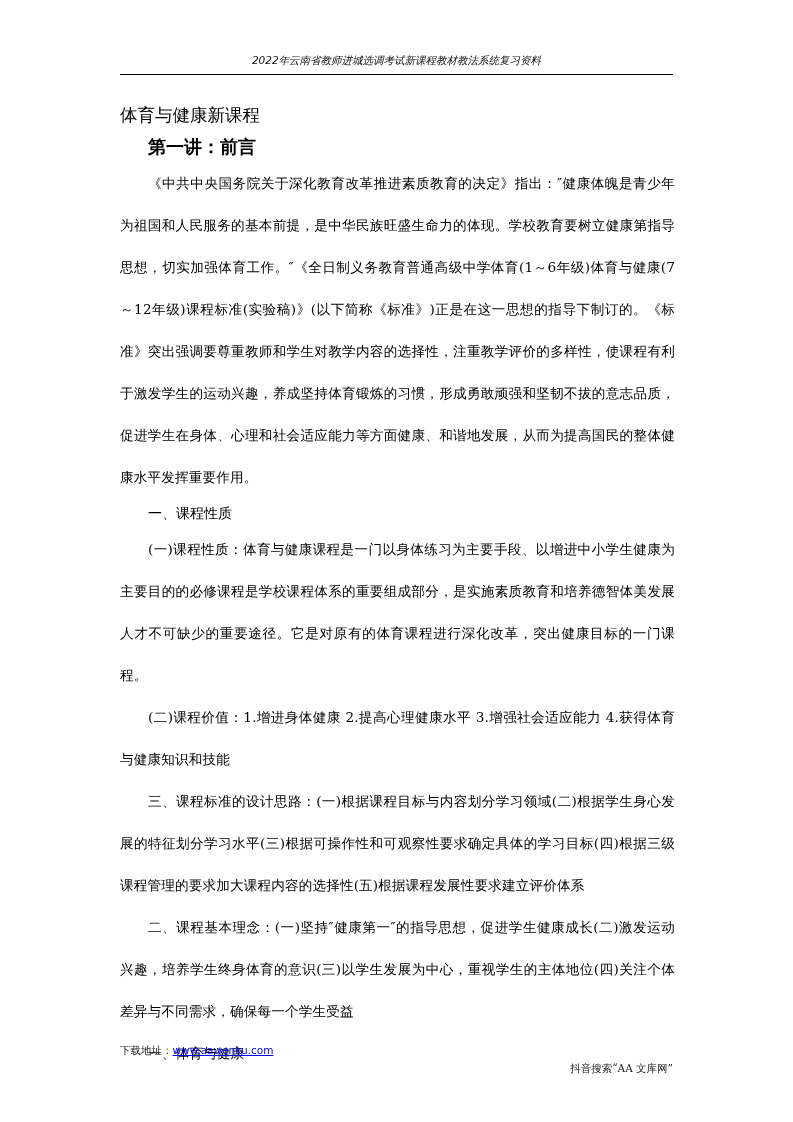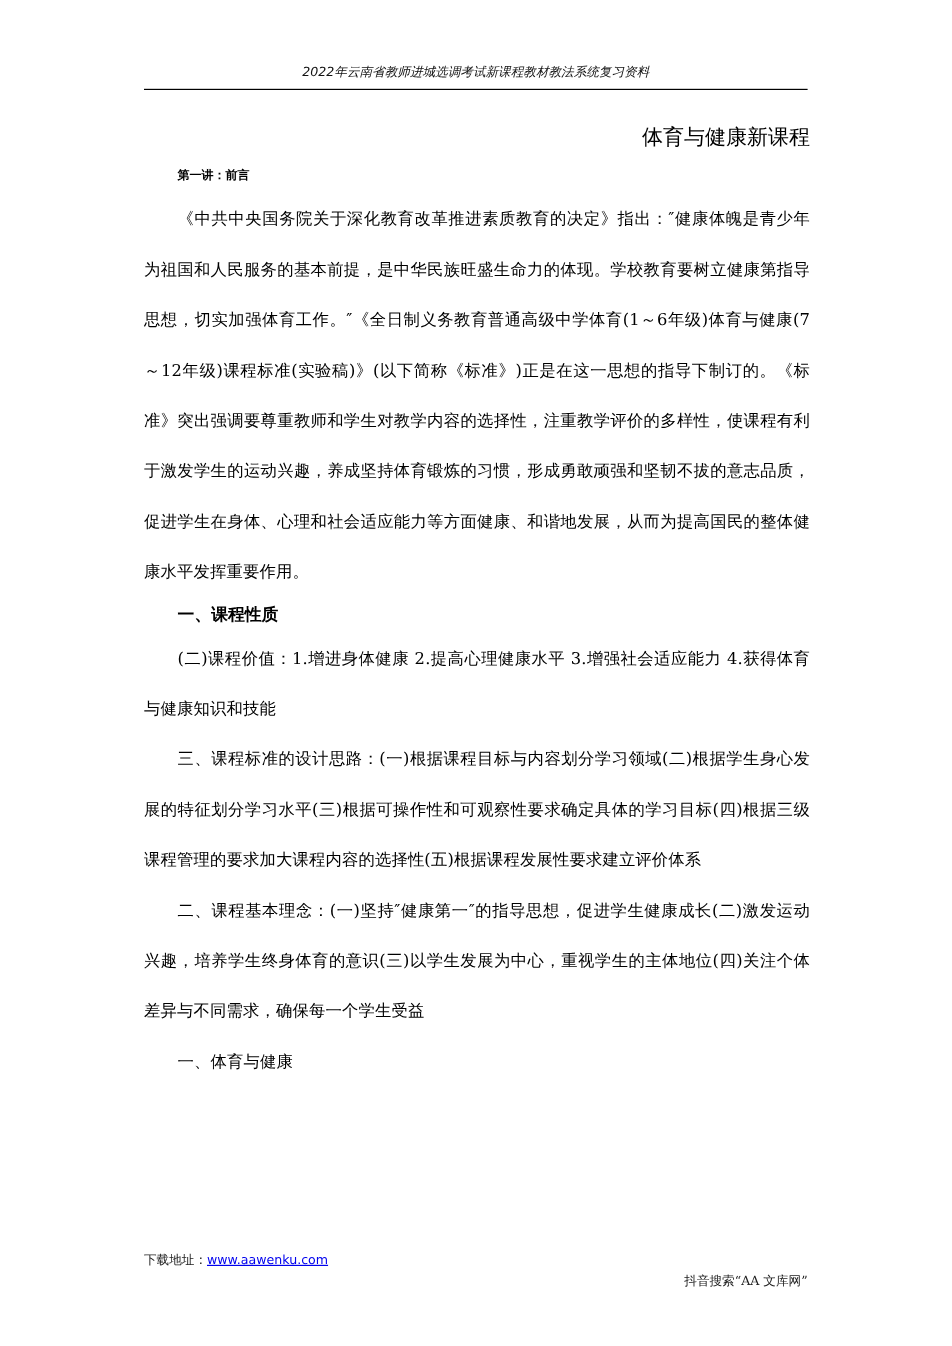"体育与健康新课程" .doc-title { text-align: right -> left }
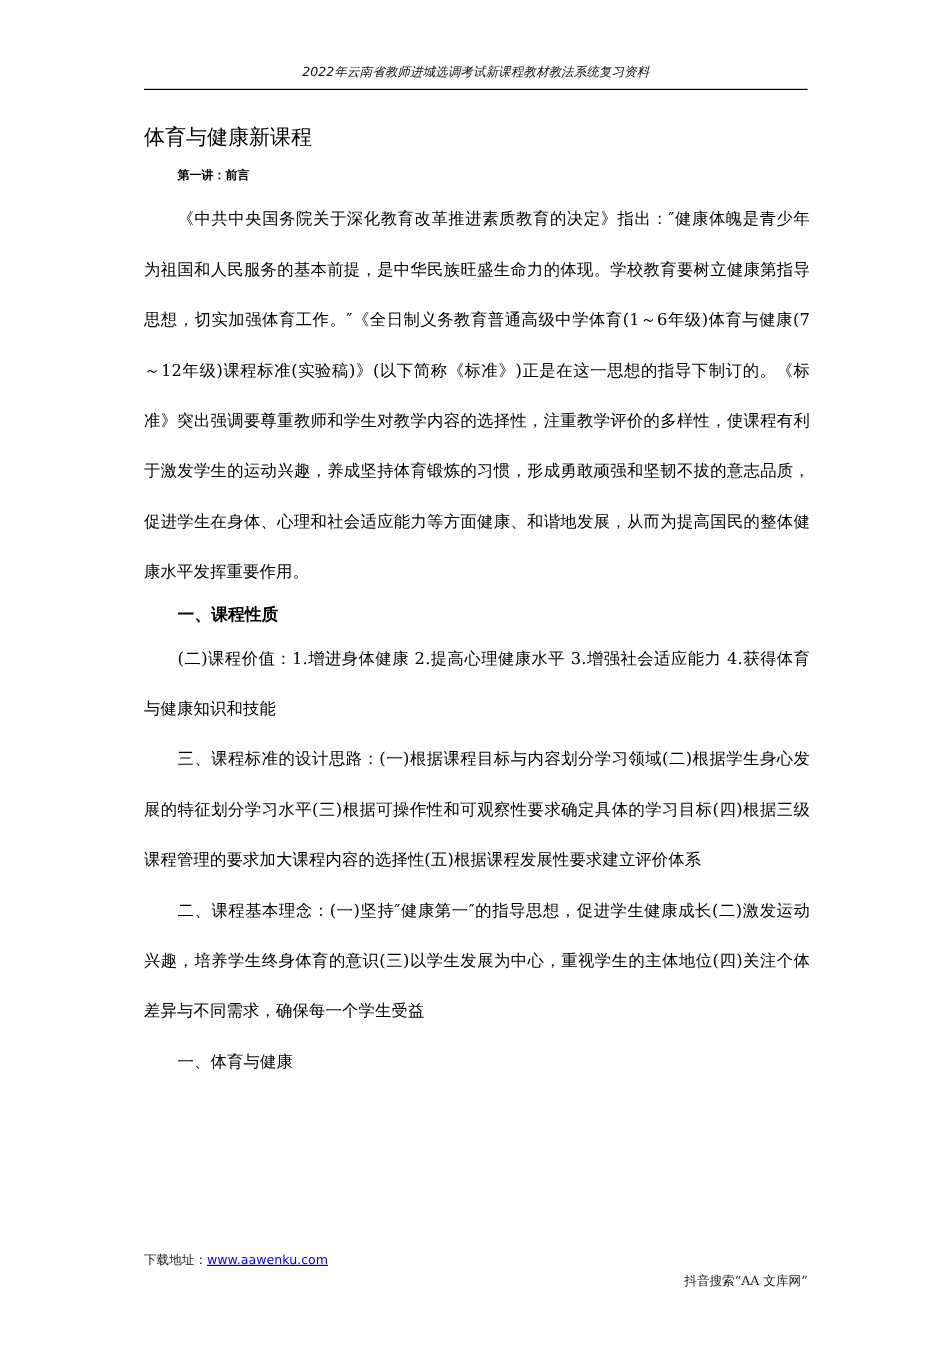"第一讲：前言" .lecture-heading { font-size: 10px -> 18px }
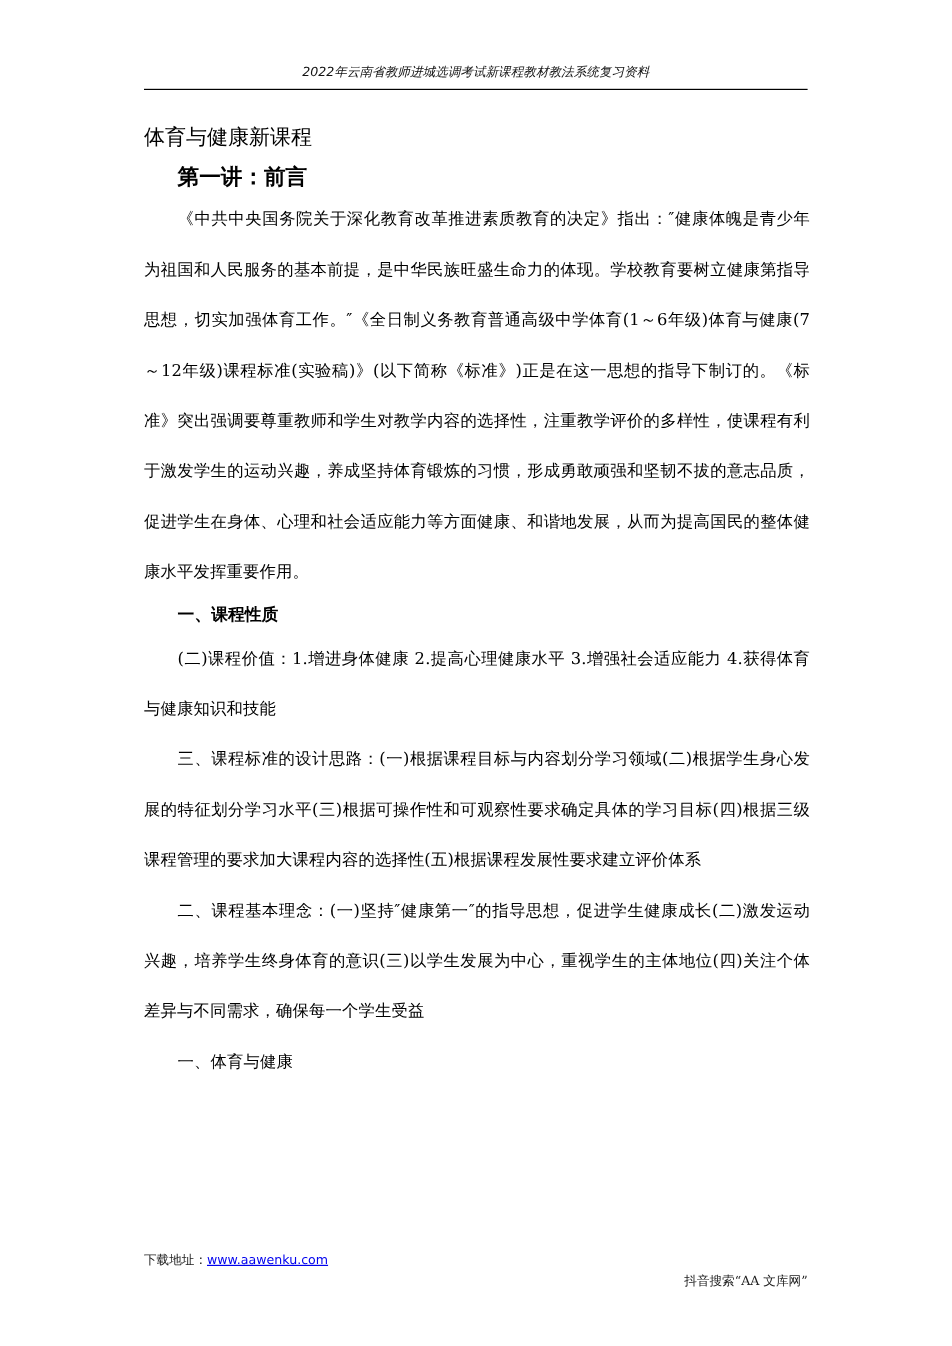"一、课程性质" .section-heading { font-weight: bold -> normal }
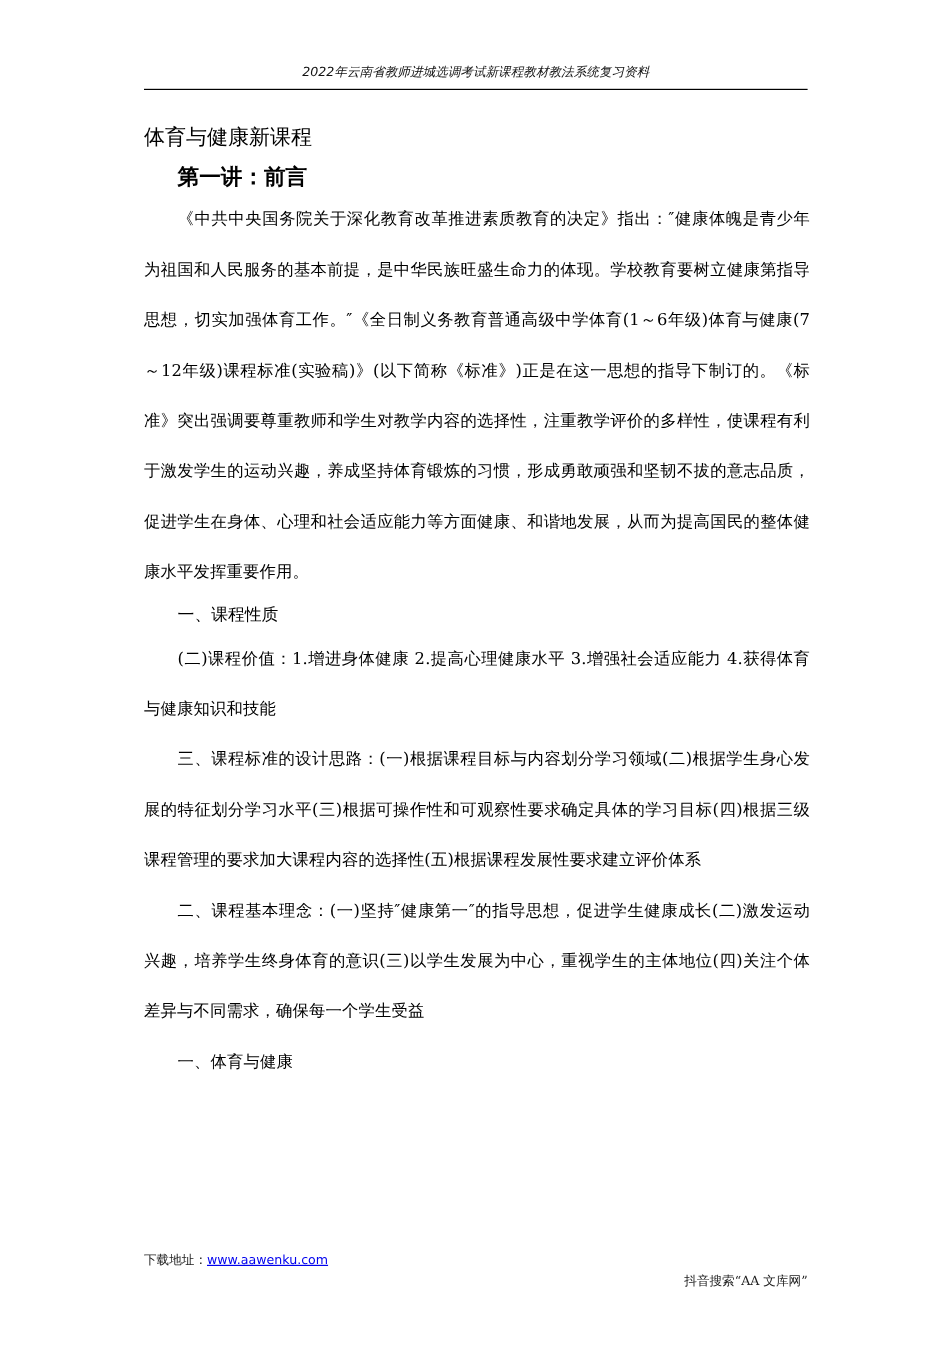"(一)课程性质：体育与健康课程是一门以身体练习为主要手段、以增进中小学生健康为主" p.para { html: none -> <p>(一)课程性质：体育与健康课程是一门以身体练习为主要手段、以增进中小学生健康为主要目的的必修课程是学校课程体系的重要组成部分，是实施素质教育和培养德智体美发展人才不可缺少的重要途径。它是对原有的体育课程进行深化改革，突出健康目标的一门课程。</p> }
